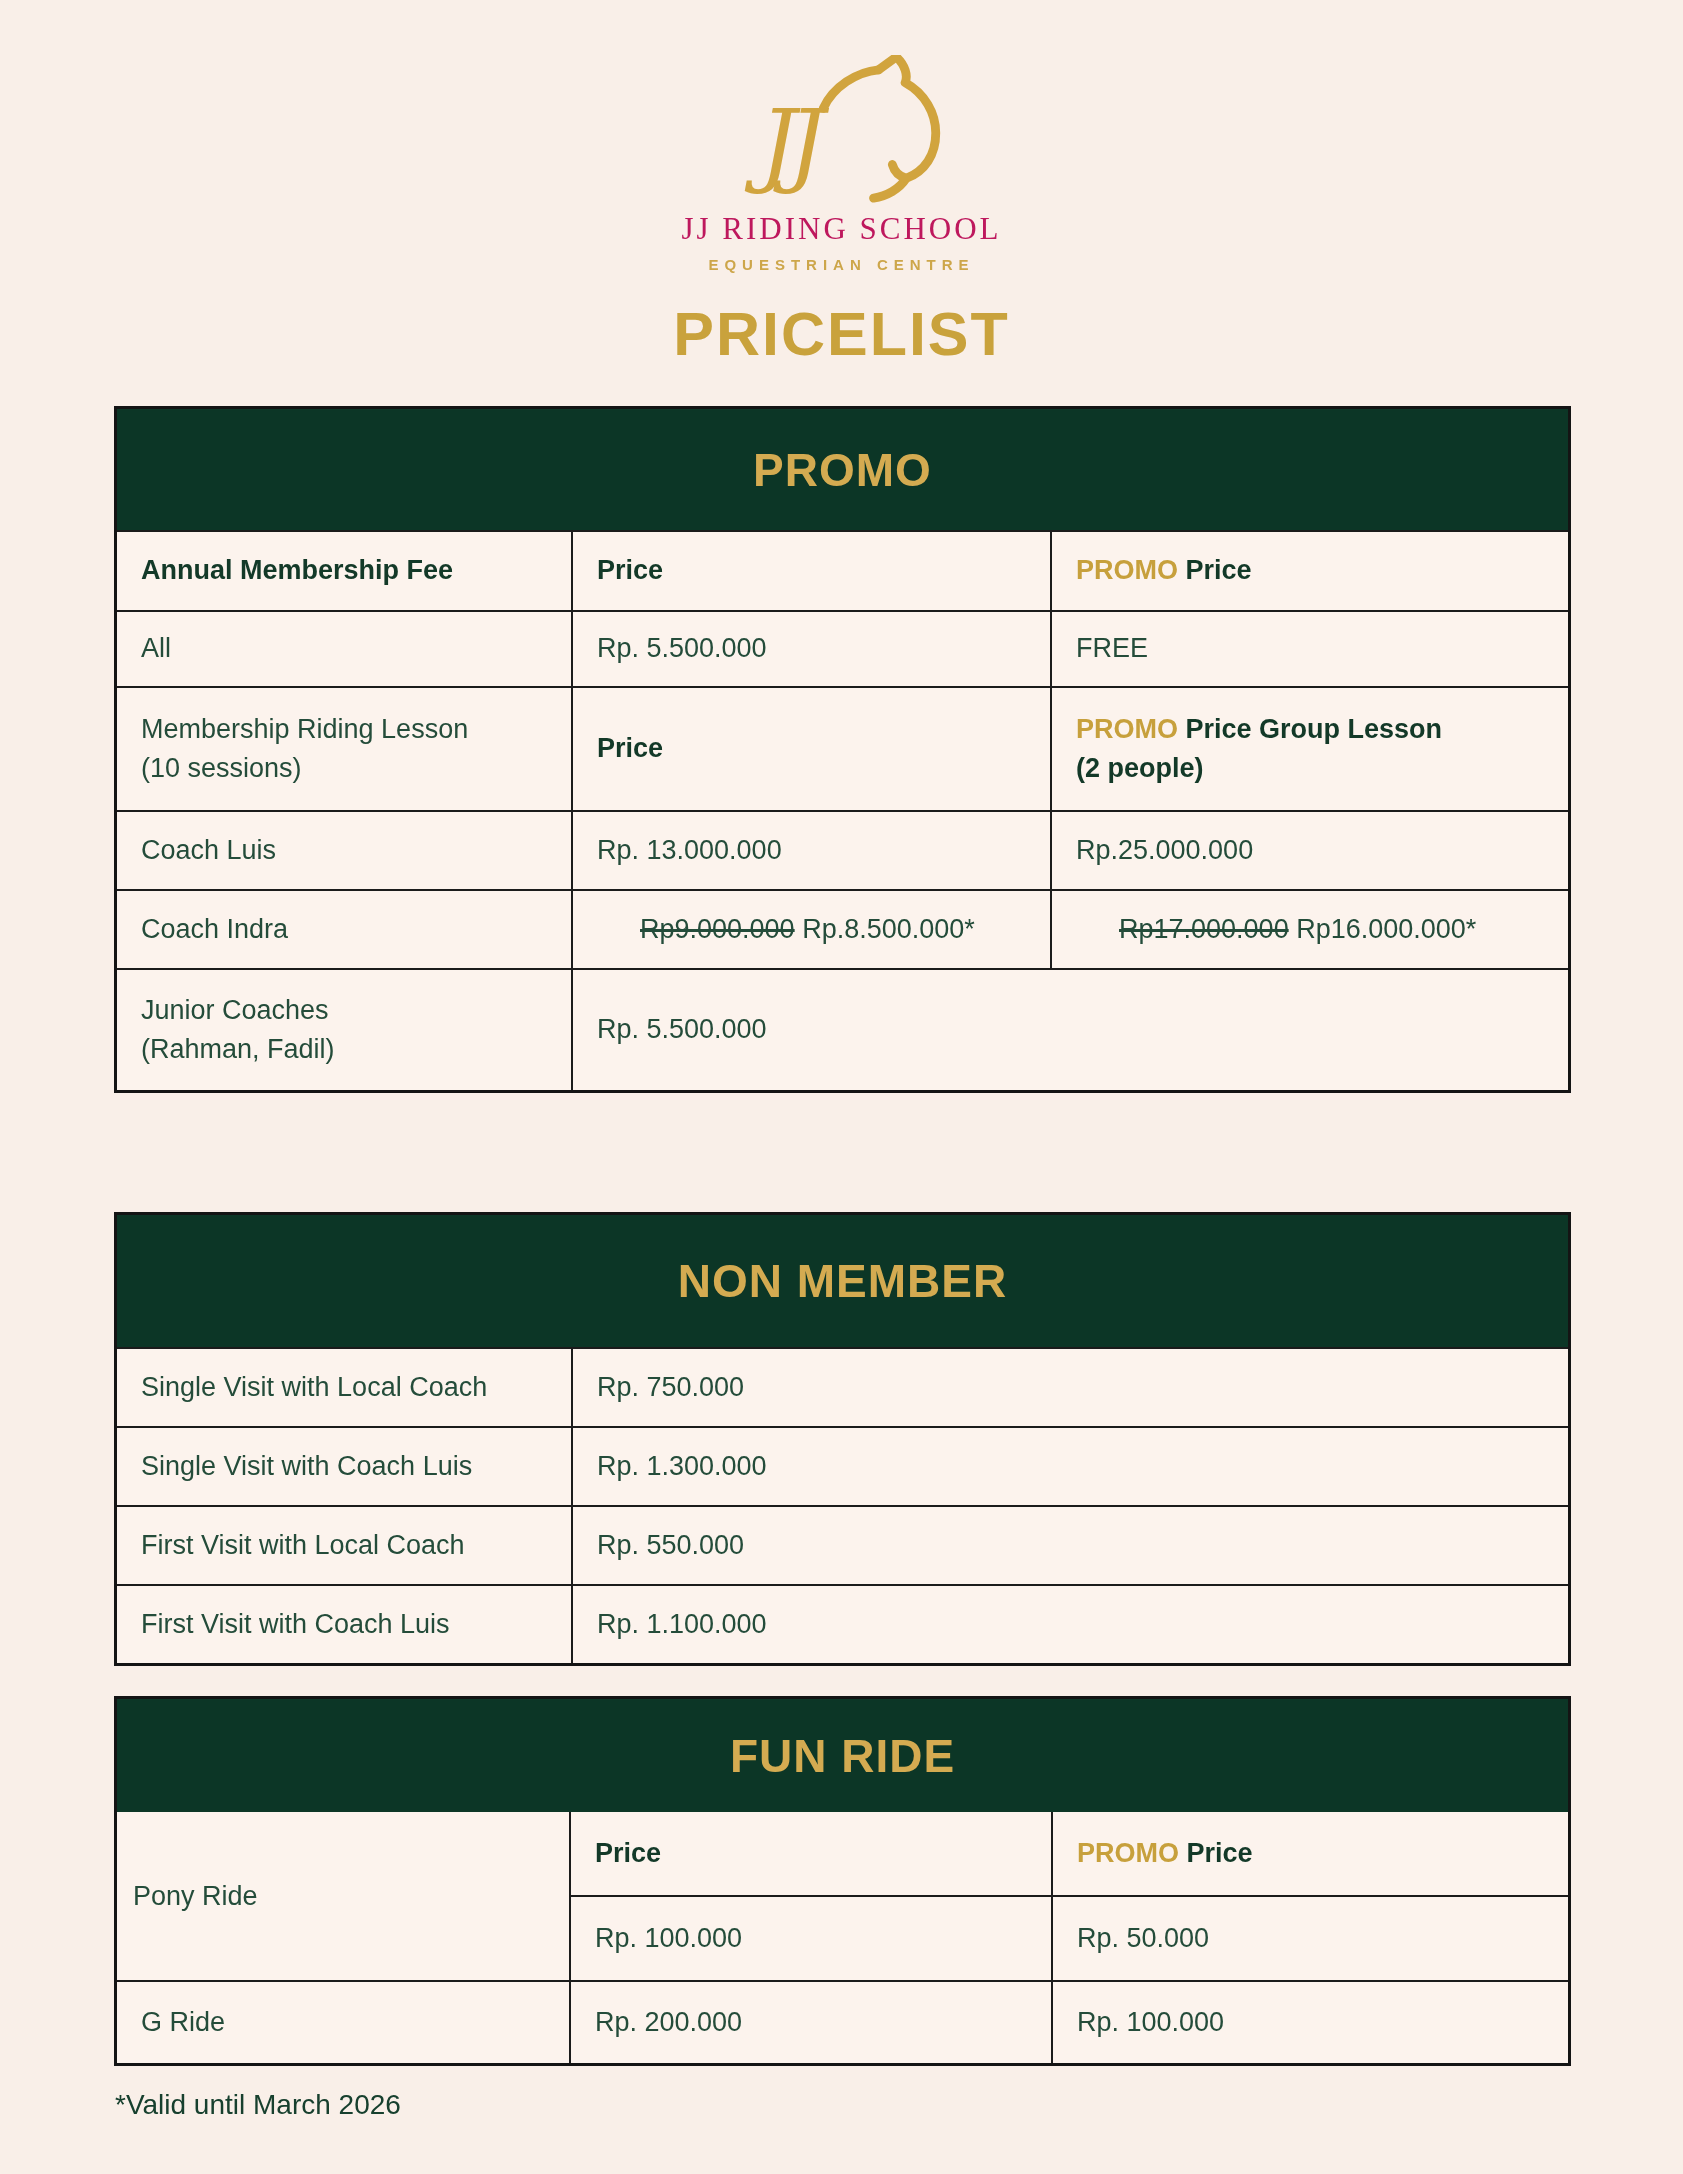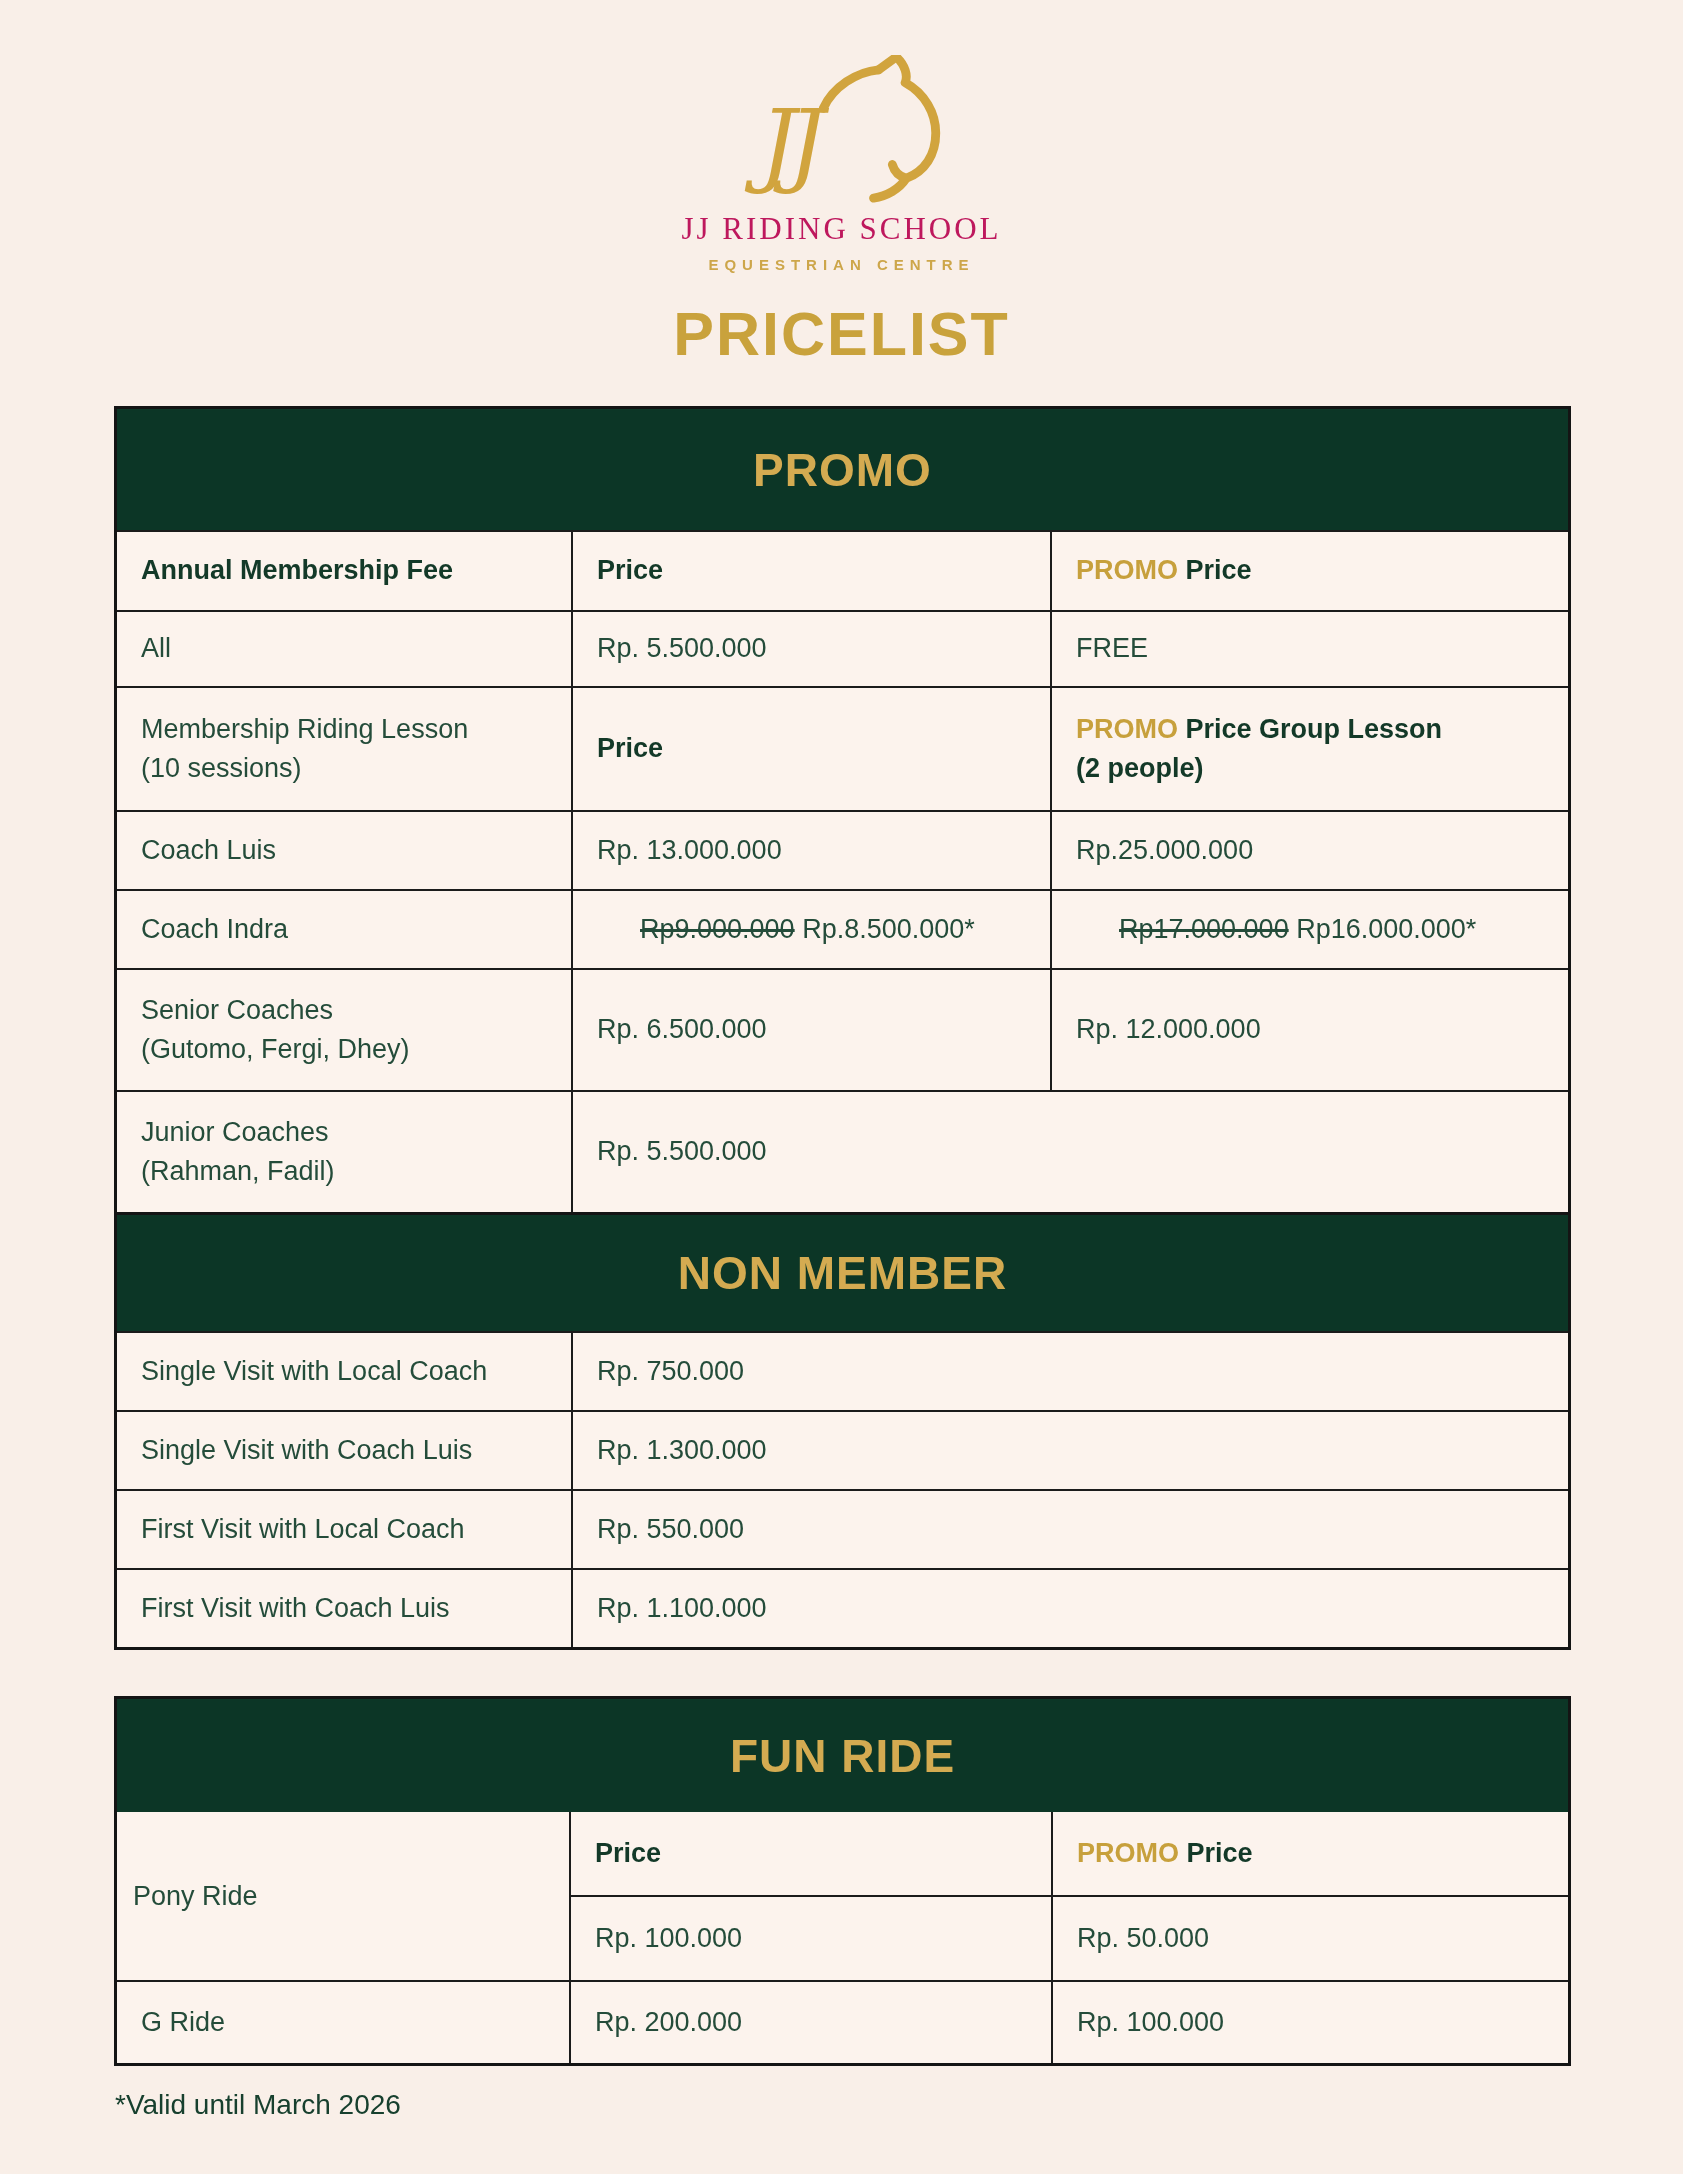"Senior Coaches" div.trow { html: <div> <div> <span>Senior Coaches</span> <span>(Gutomo, Fergi, Dhey)</span> </div> <div>Rp. 6.500.000</div> <div>Rp. 12.000.000</div> </div> -> none }
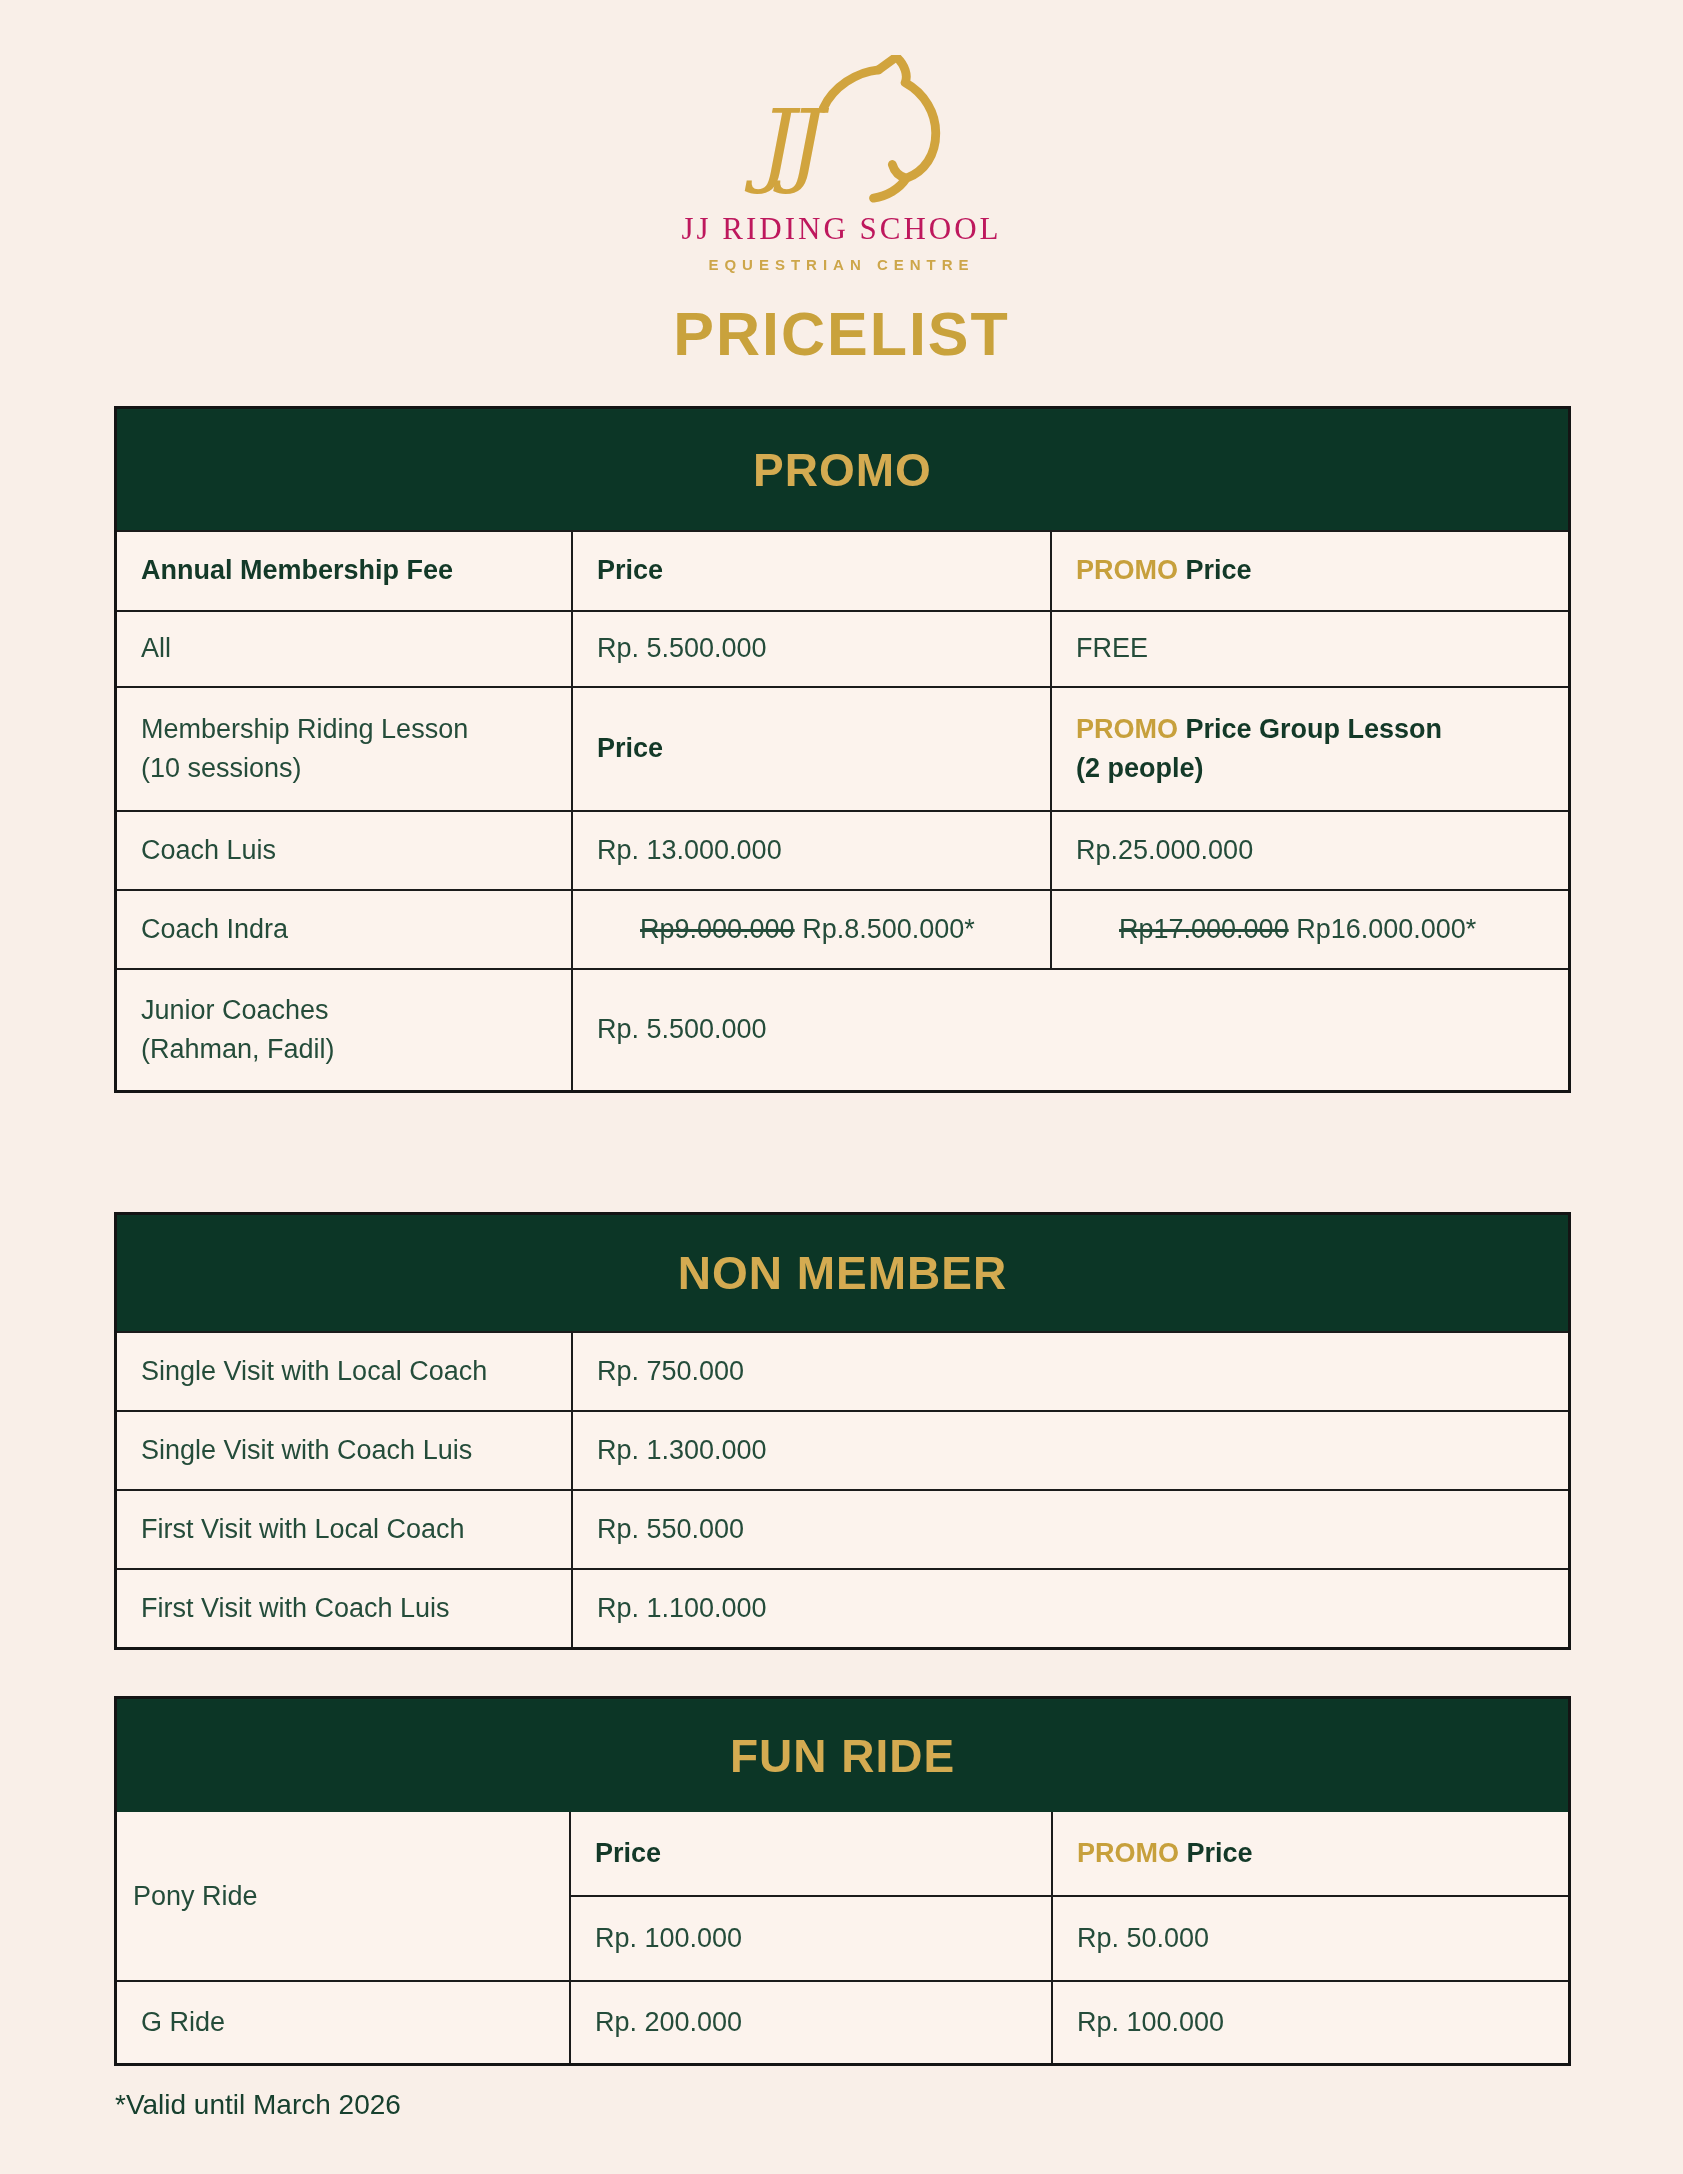"NON MEMBER" .band-nm { height: 116px -> 132px }
